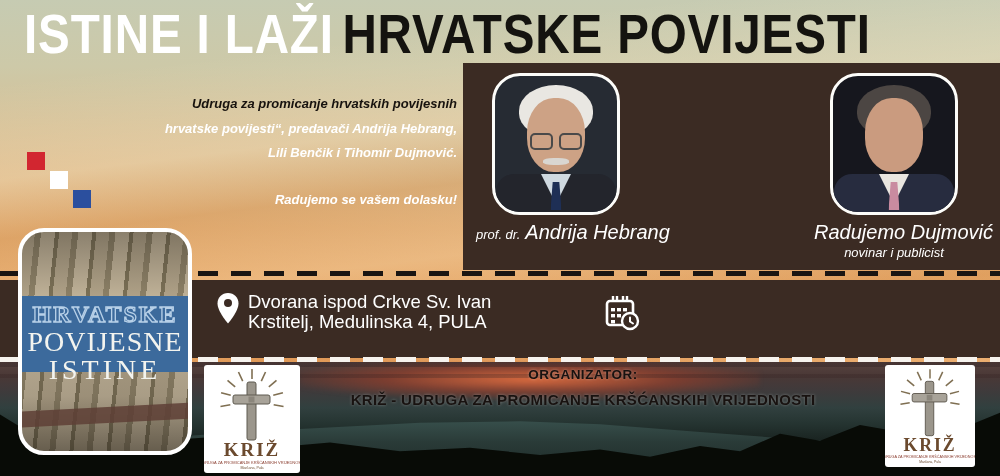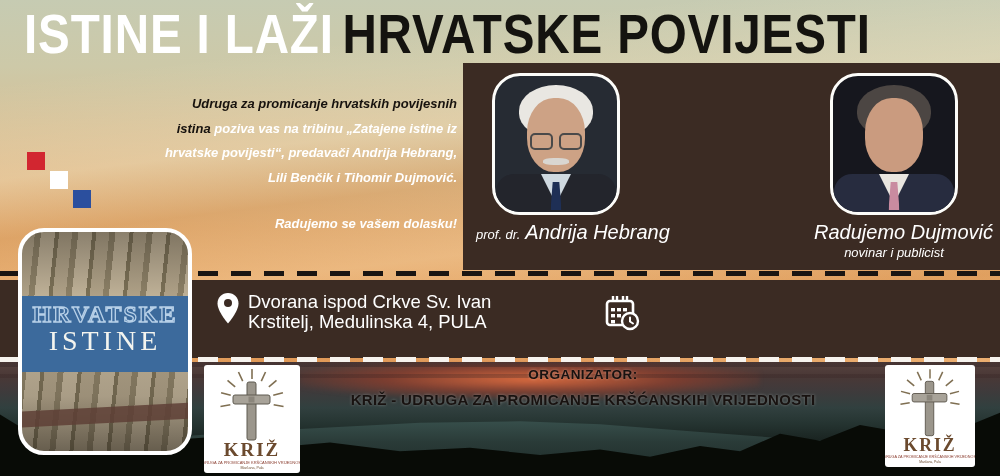"istina poziva vas na tribinu" div.line { html: <div> <span>istina</span><span> poziva vas na tribinu „Zatajene istine iz</span> </div> -> none }
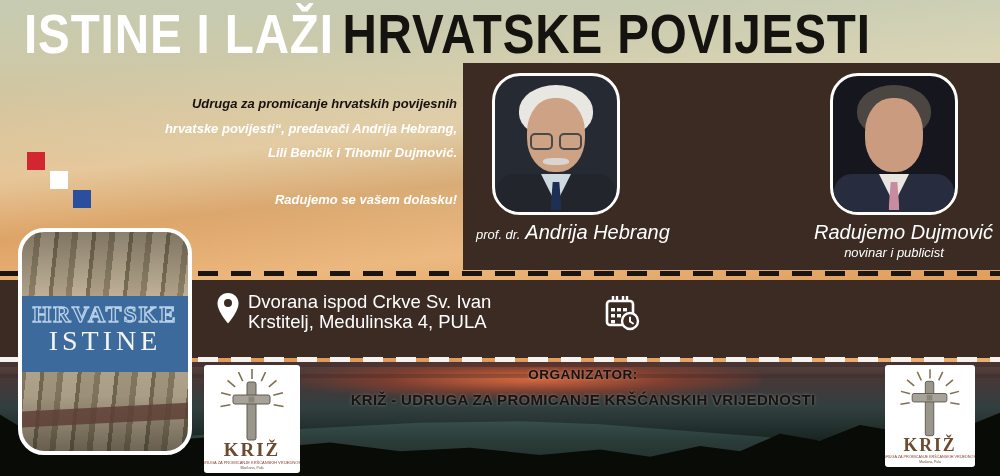"POVIJESNE" div.bk2 { html: none -> <div>POVIJESNE</div> }
